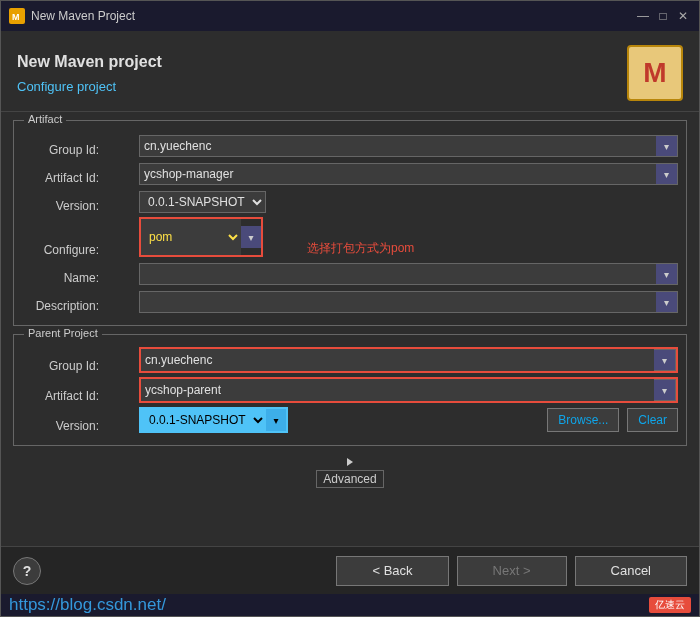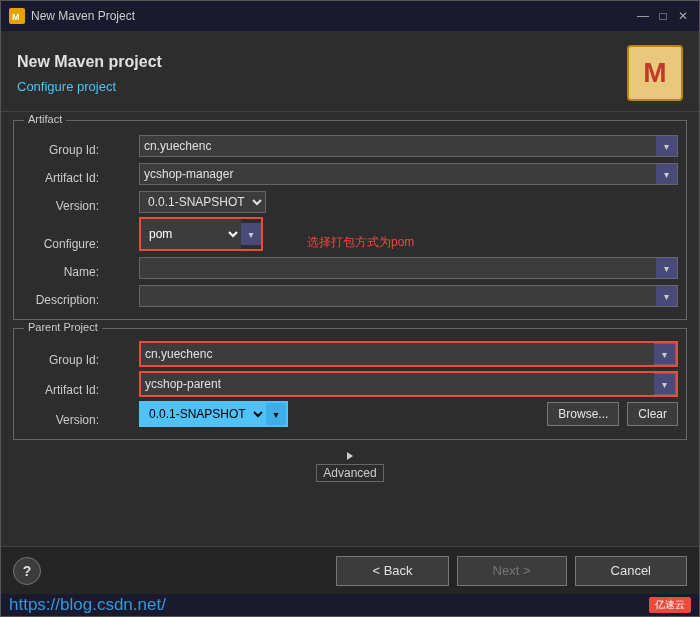"pom" .packaging-select-wrap select { color: #ffffff -> #fde047; height: 30px -> 36px }
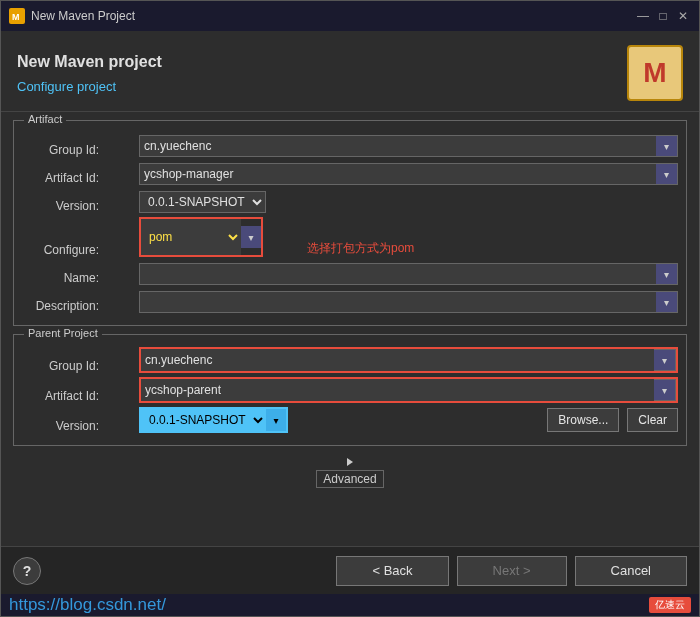"Browse..." .btn { color: #e5e5e5 -> #0ea5e9 }
